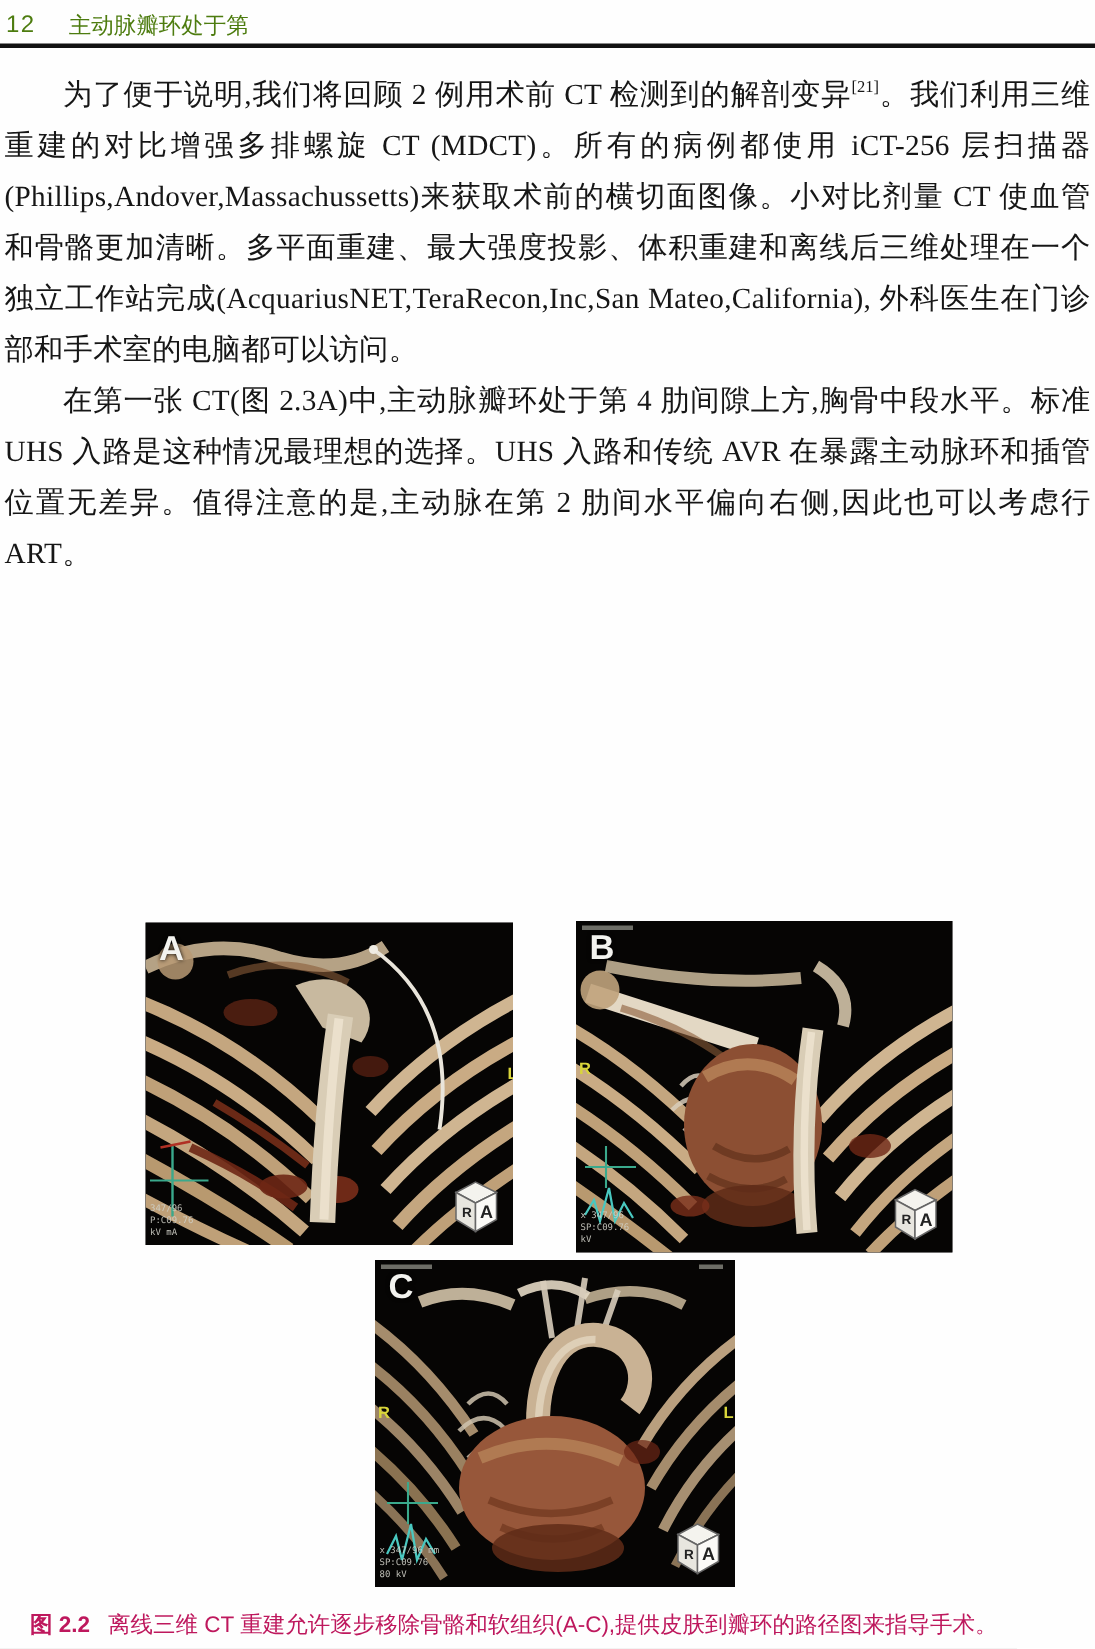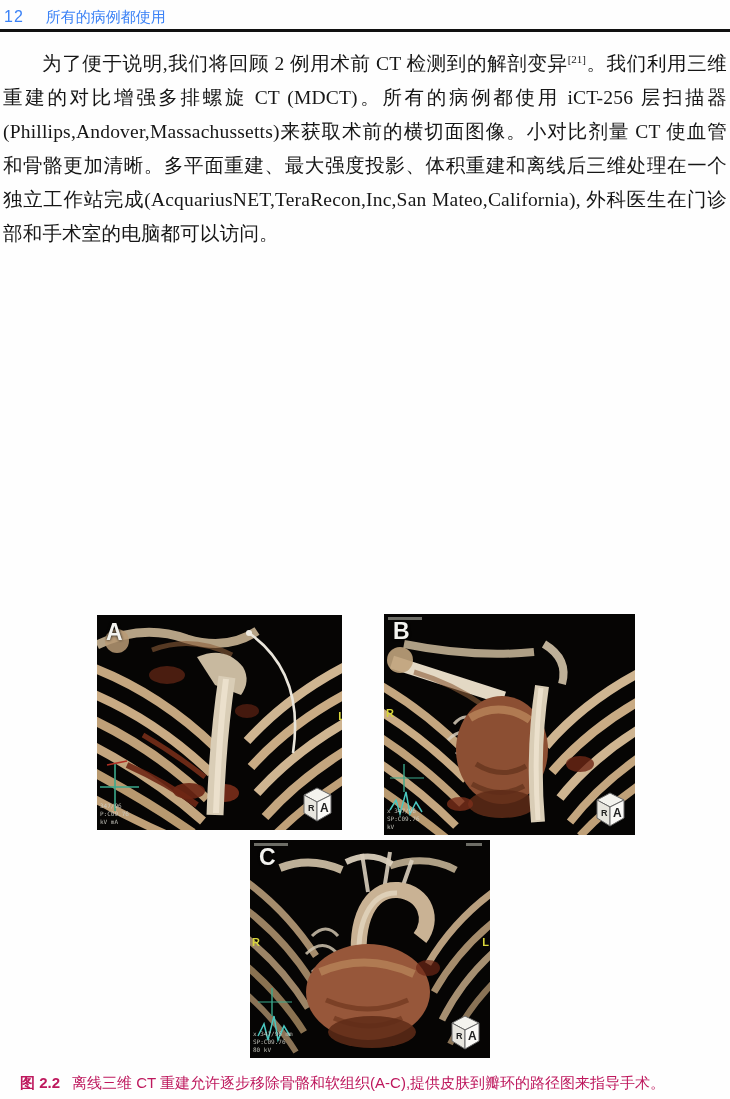"12" .running-head { color: #3b82f6 -> #4d7c0f }
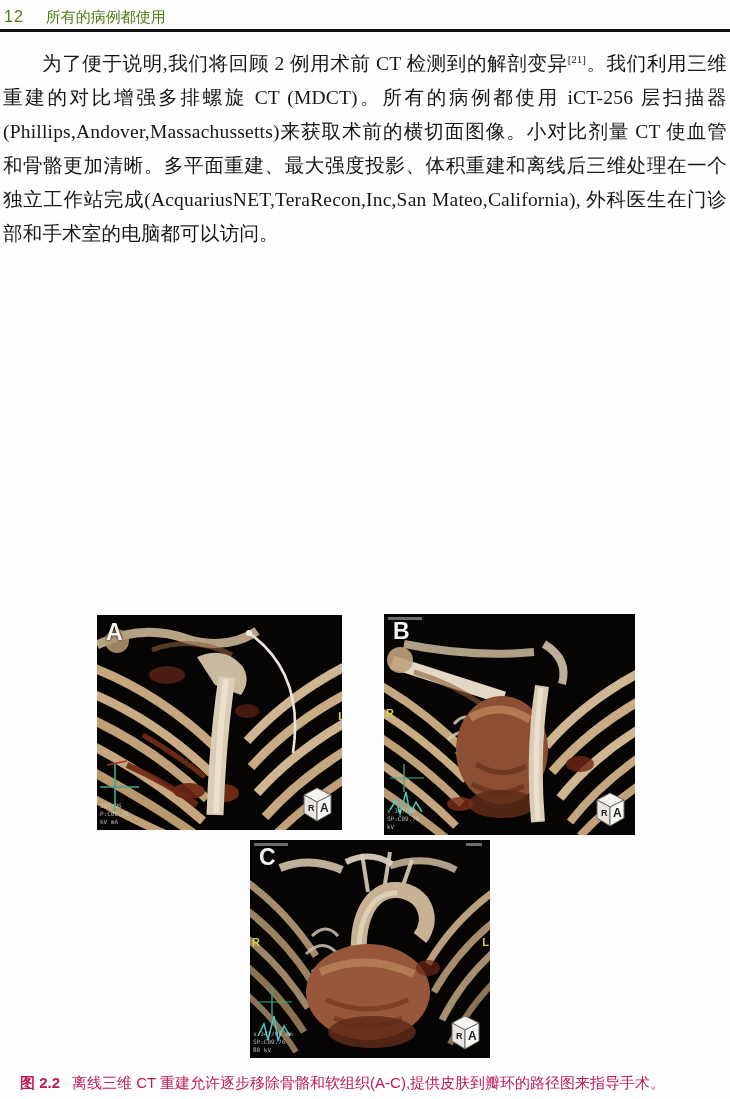"所有的病例都使用" span.booktitle { text: 所有的病例都使用 -> 主动脉瓣环处于第 }
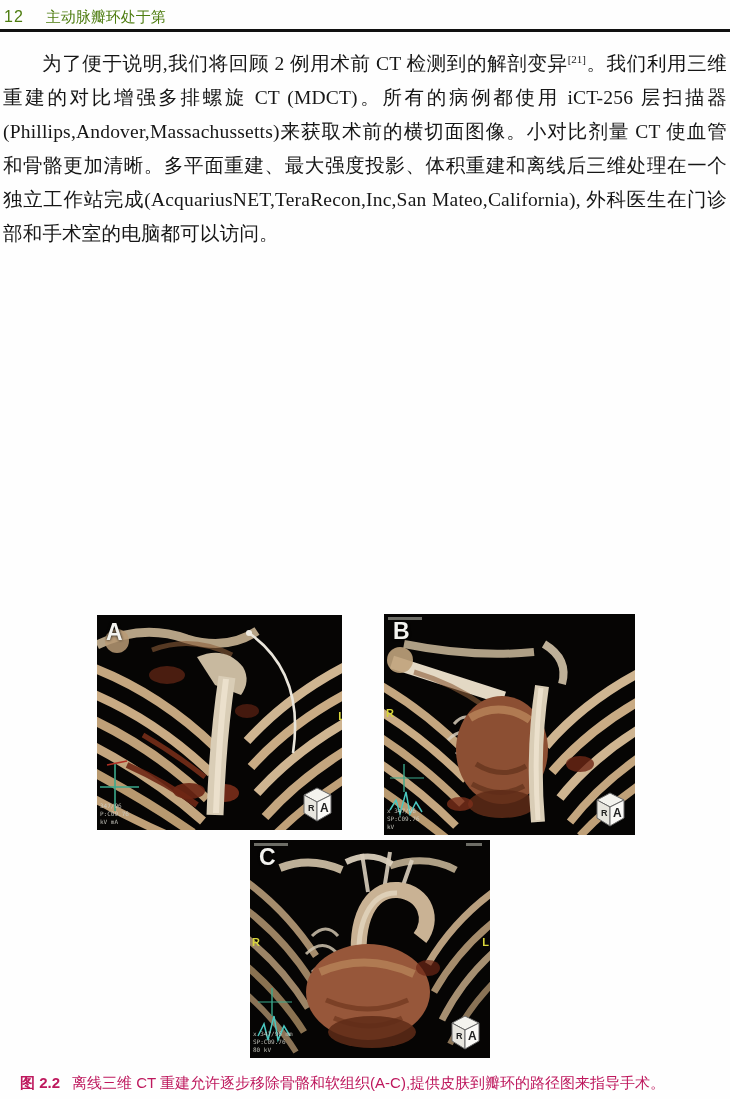"在第一张 CT(图 2.3A)中,主动脉瓣环处于第 4" p.indent { html: none -> <p><span>在第一张 CT(图 2.3A)中,主动脉瓣环处于第 4 肋间隙上方,胸骨中段水平。标准 UHS 入路是这种情况最理想的选择。UHS 入路和传统 AVR 在暴露主动脉环和插管位置无差异。值得注意的是,主动脉在第 2 肋间水平偏向右侧,因此也可以考虑行 ART。</span></p> }
